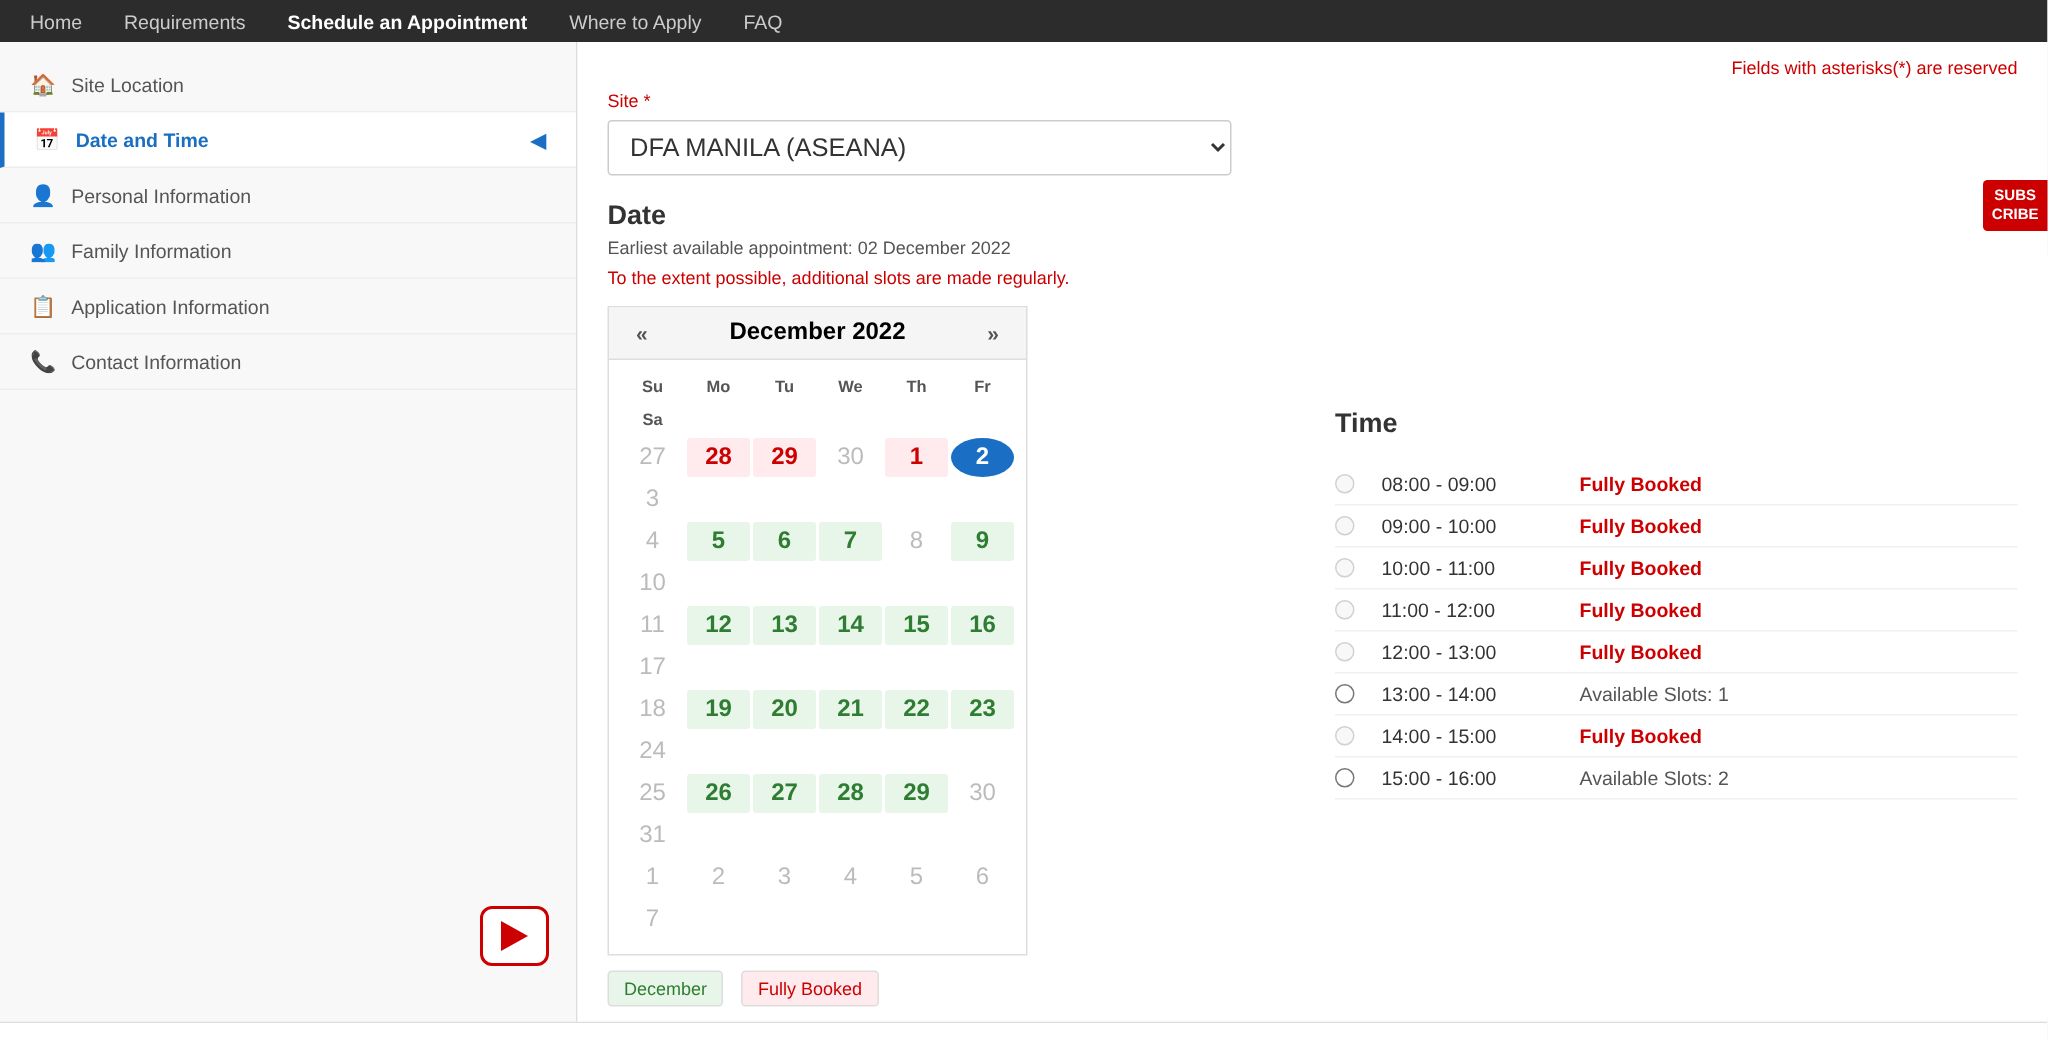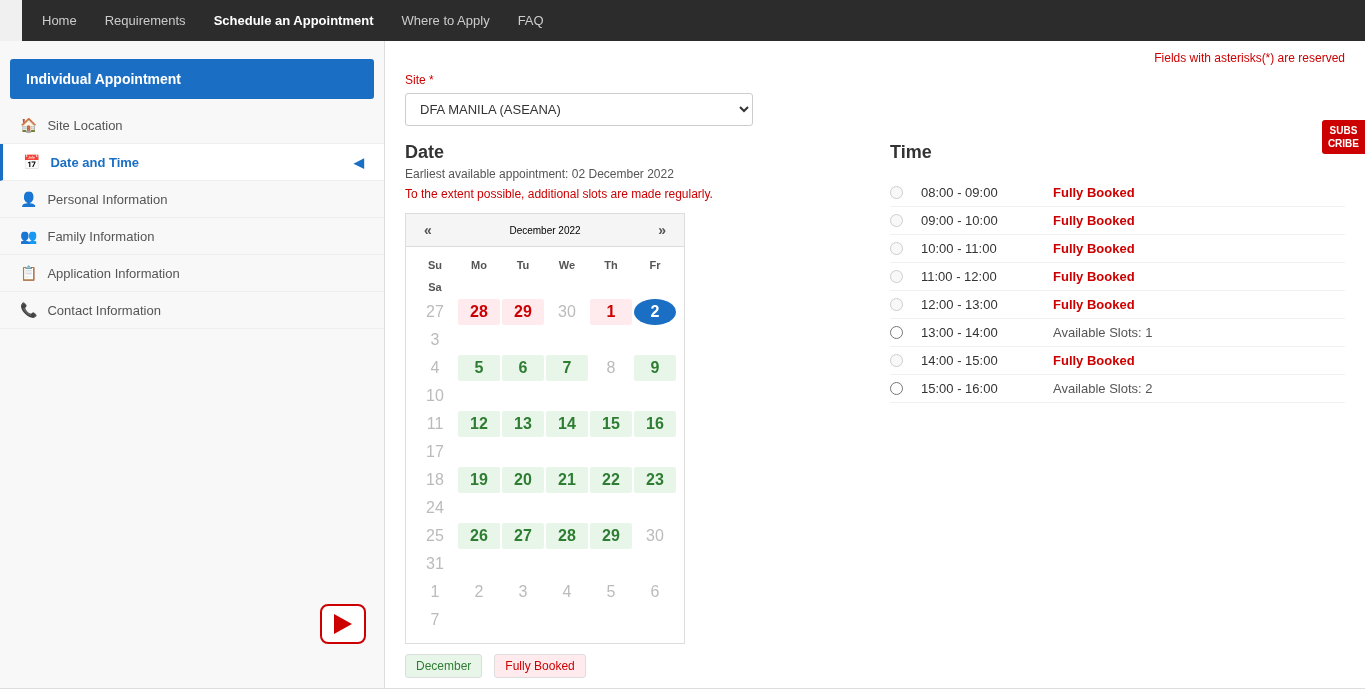"Home" .top-nav { height: 41px -> 28px; margin-left: 22px -> none }
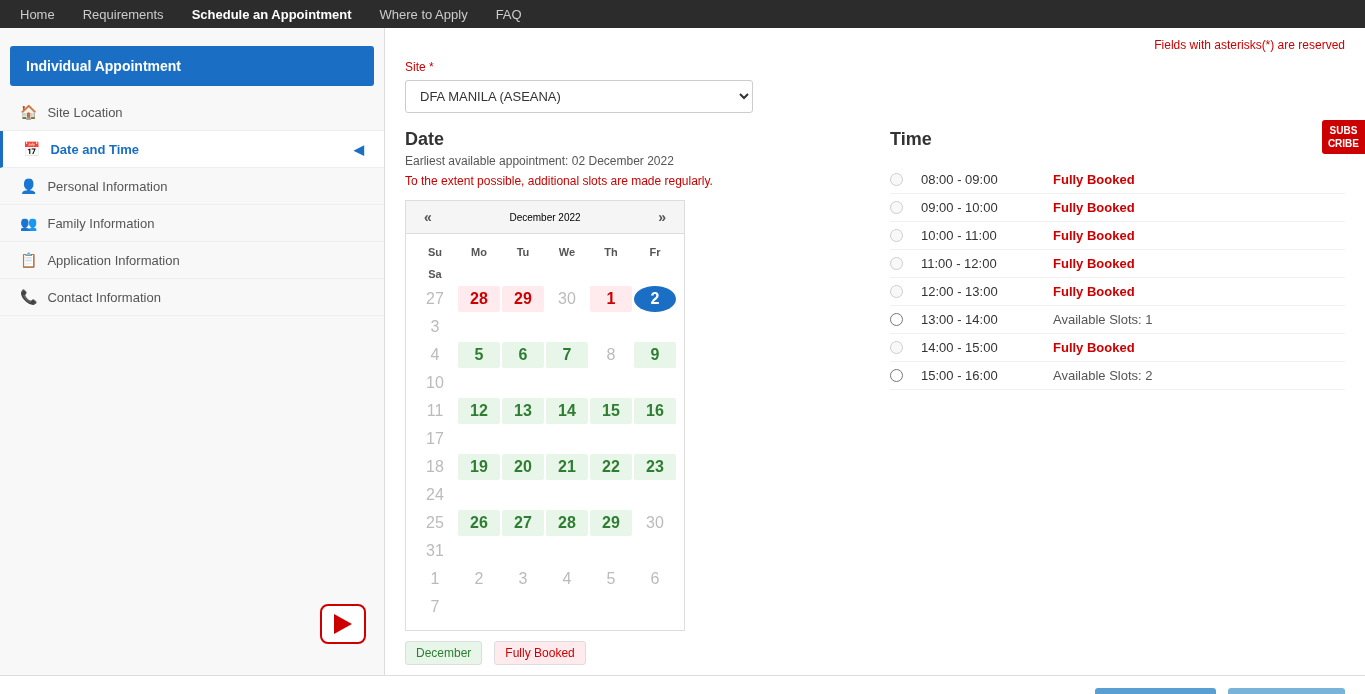"Individual Appointment" div.sidebar-header { html: <div>Individual Appointment</div> -> none }
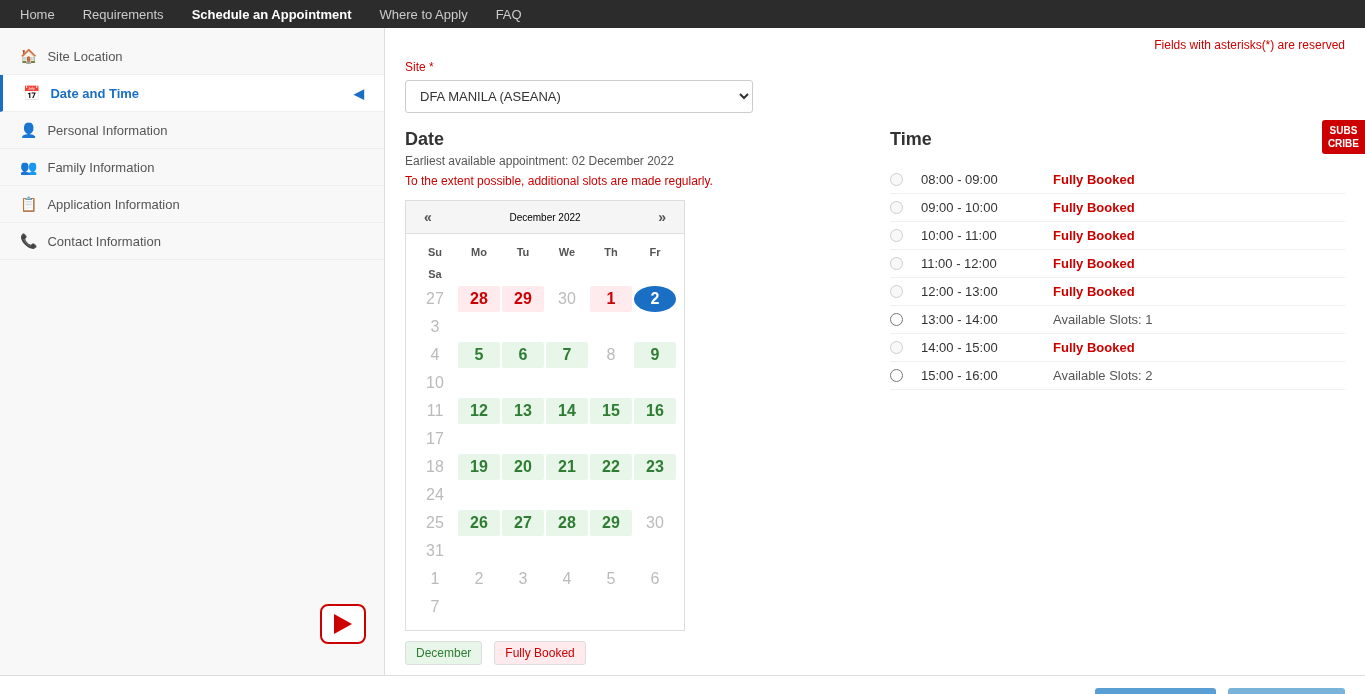"DFA MANILA (ASEANA)" .site-select { font-size: 13px -> 17px; width: 348px -> 416px }
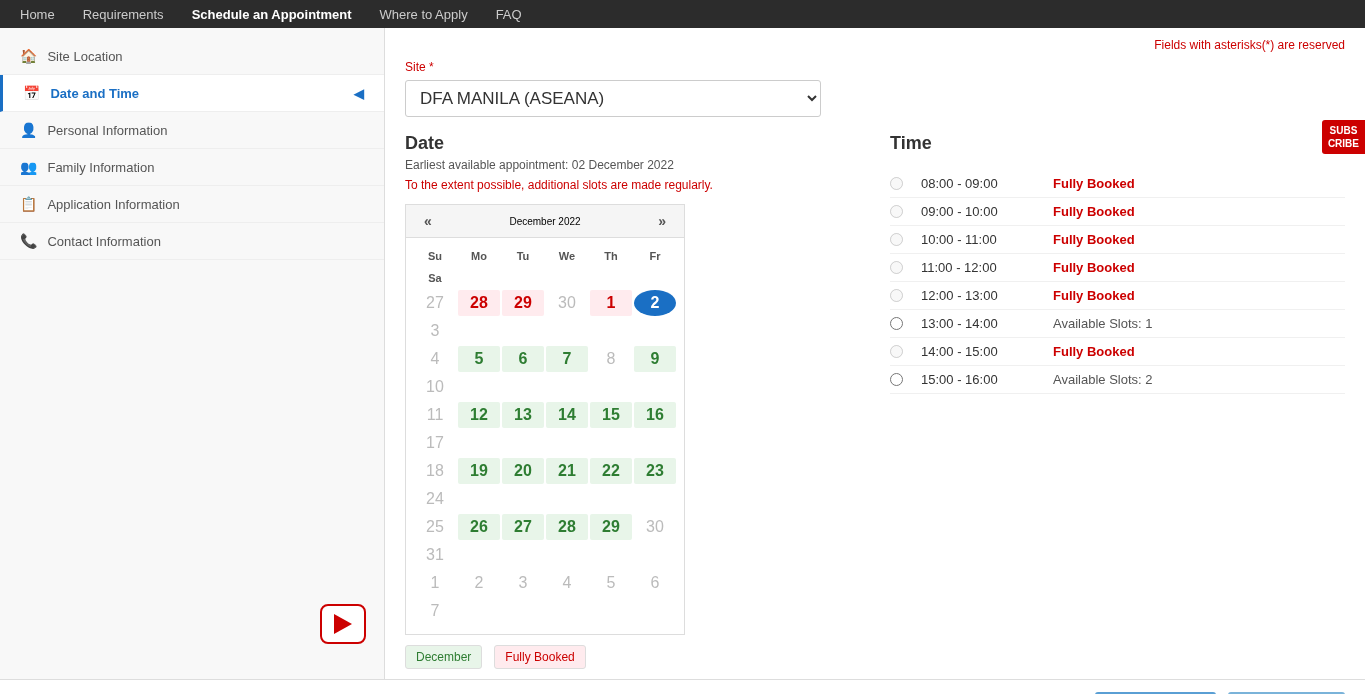"Date" .two-col { align-items: flex-start -> center }
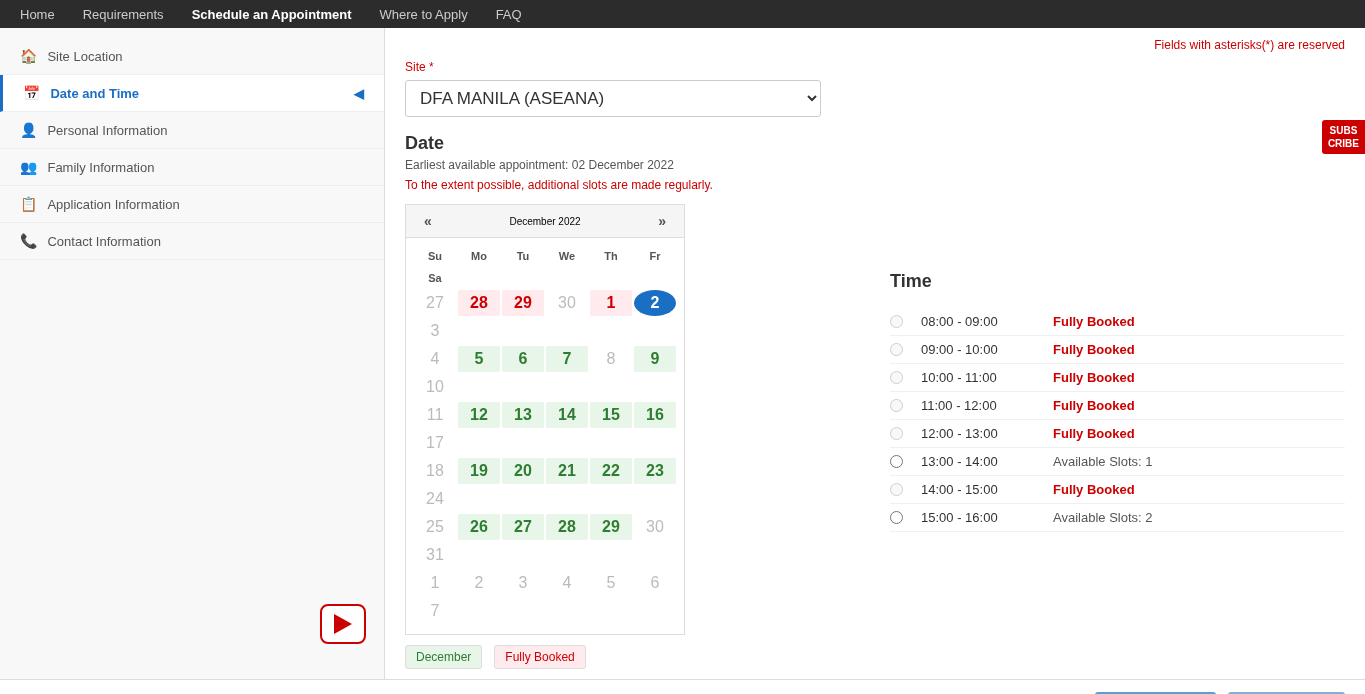"December 2022" .cal-month-year { font-size: 10px -> 16px; font-weight: normal -> bold }
